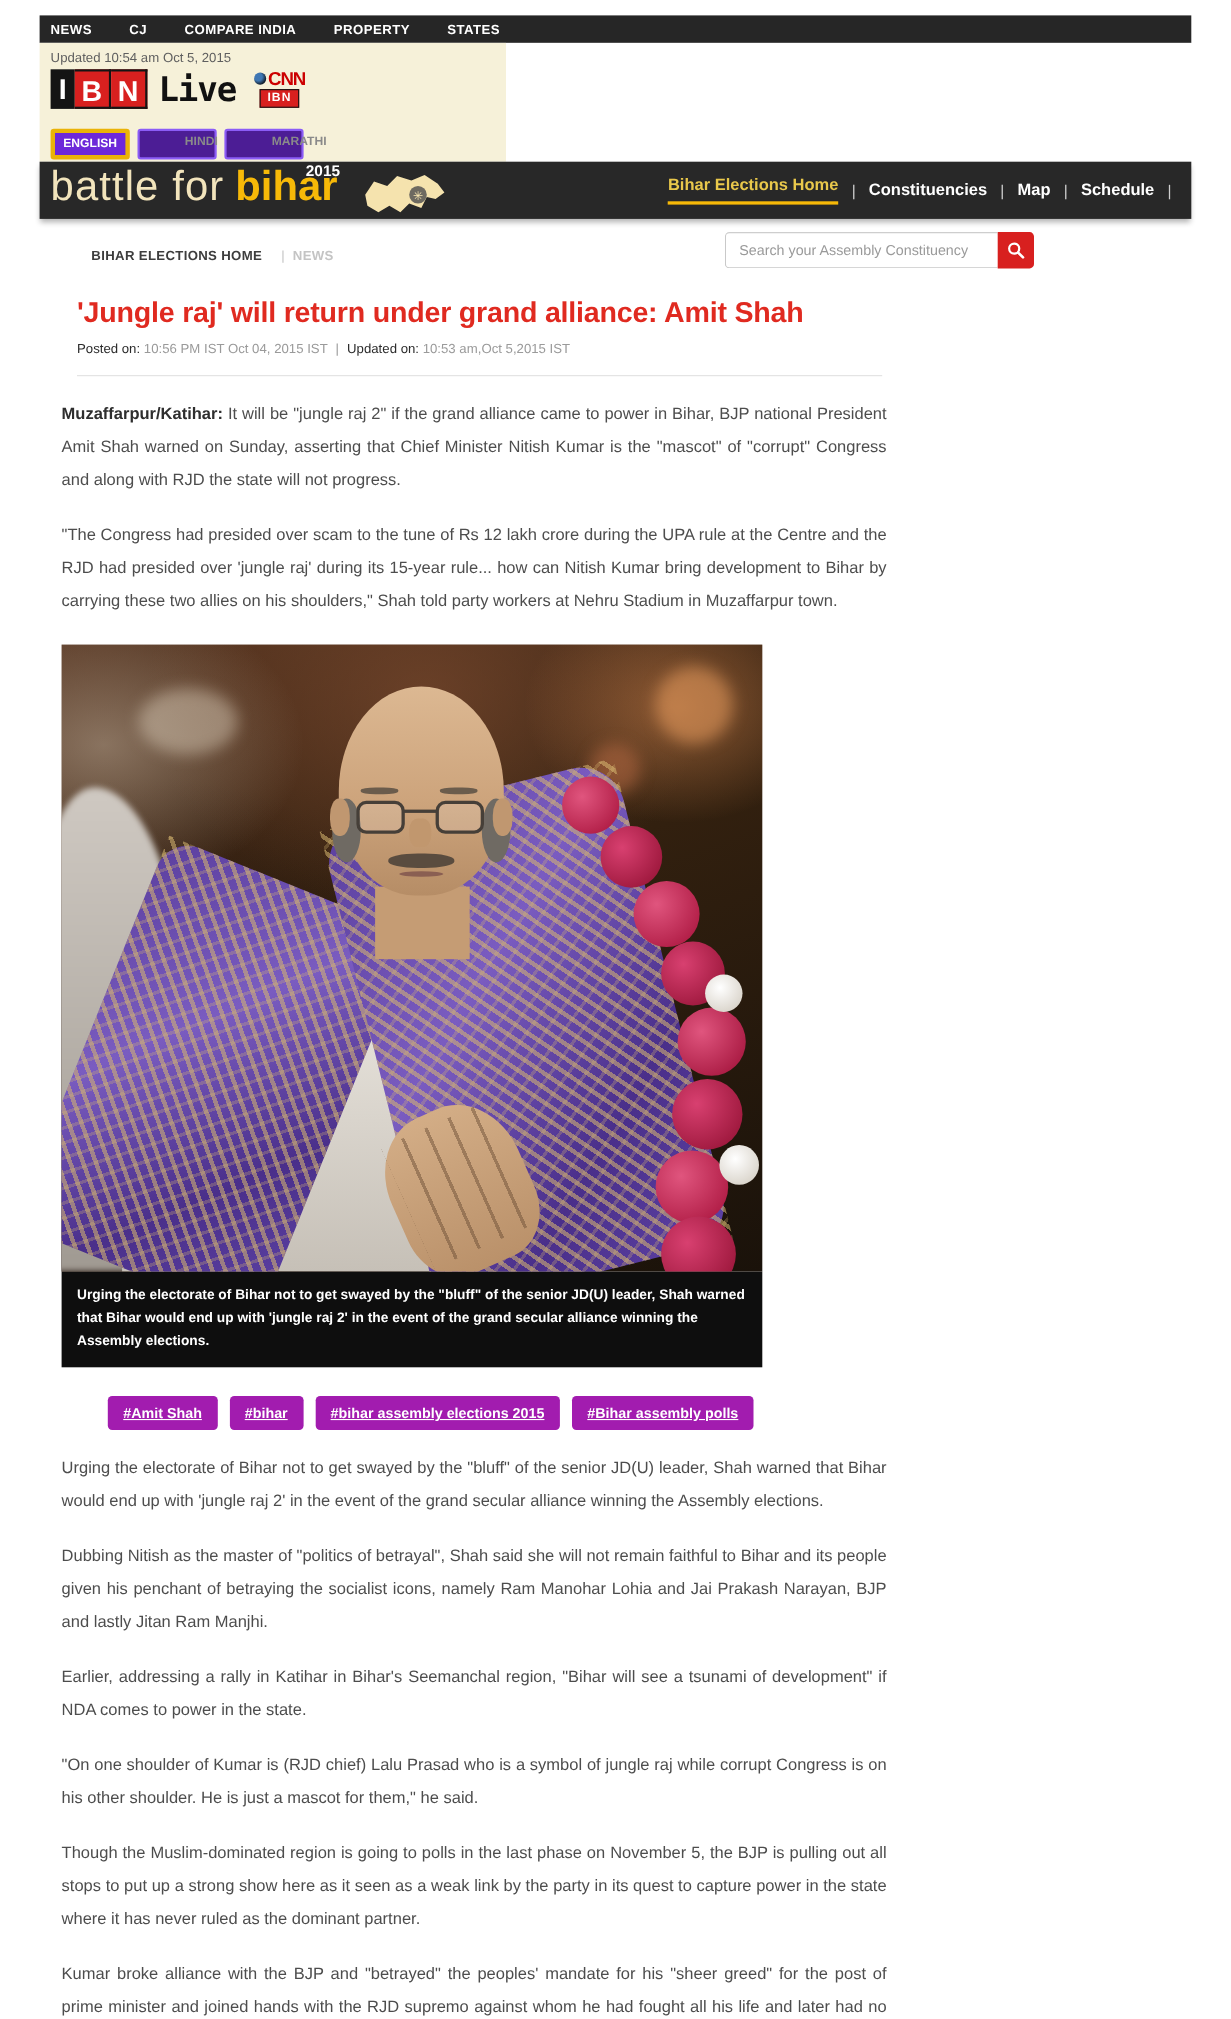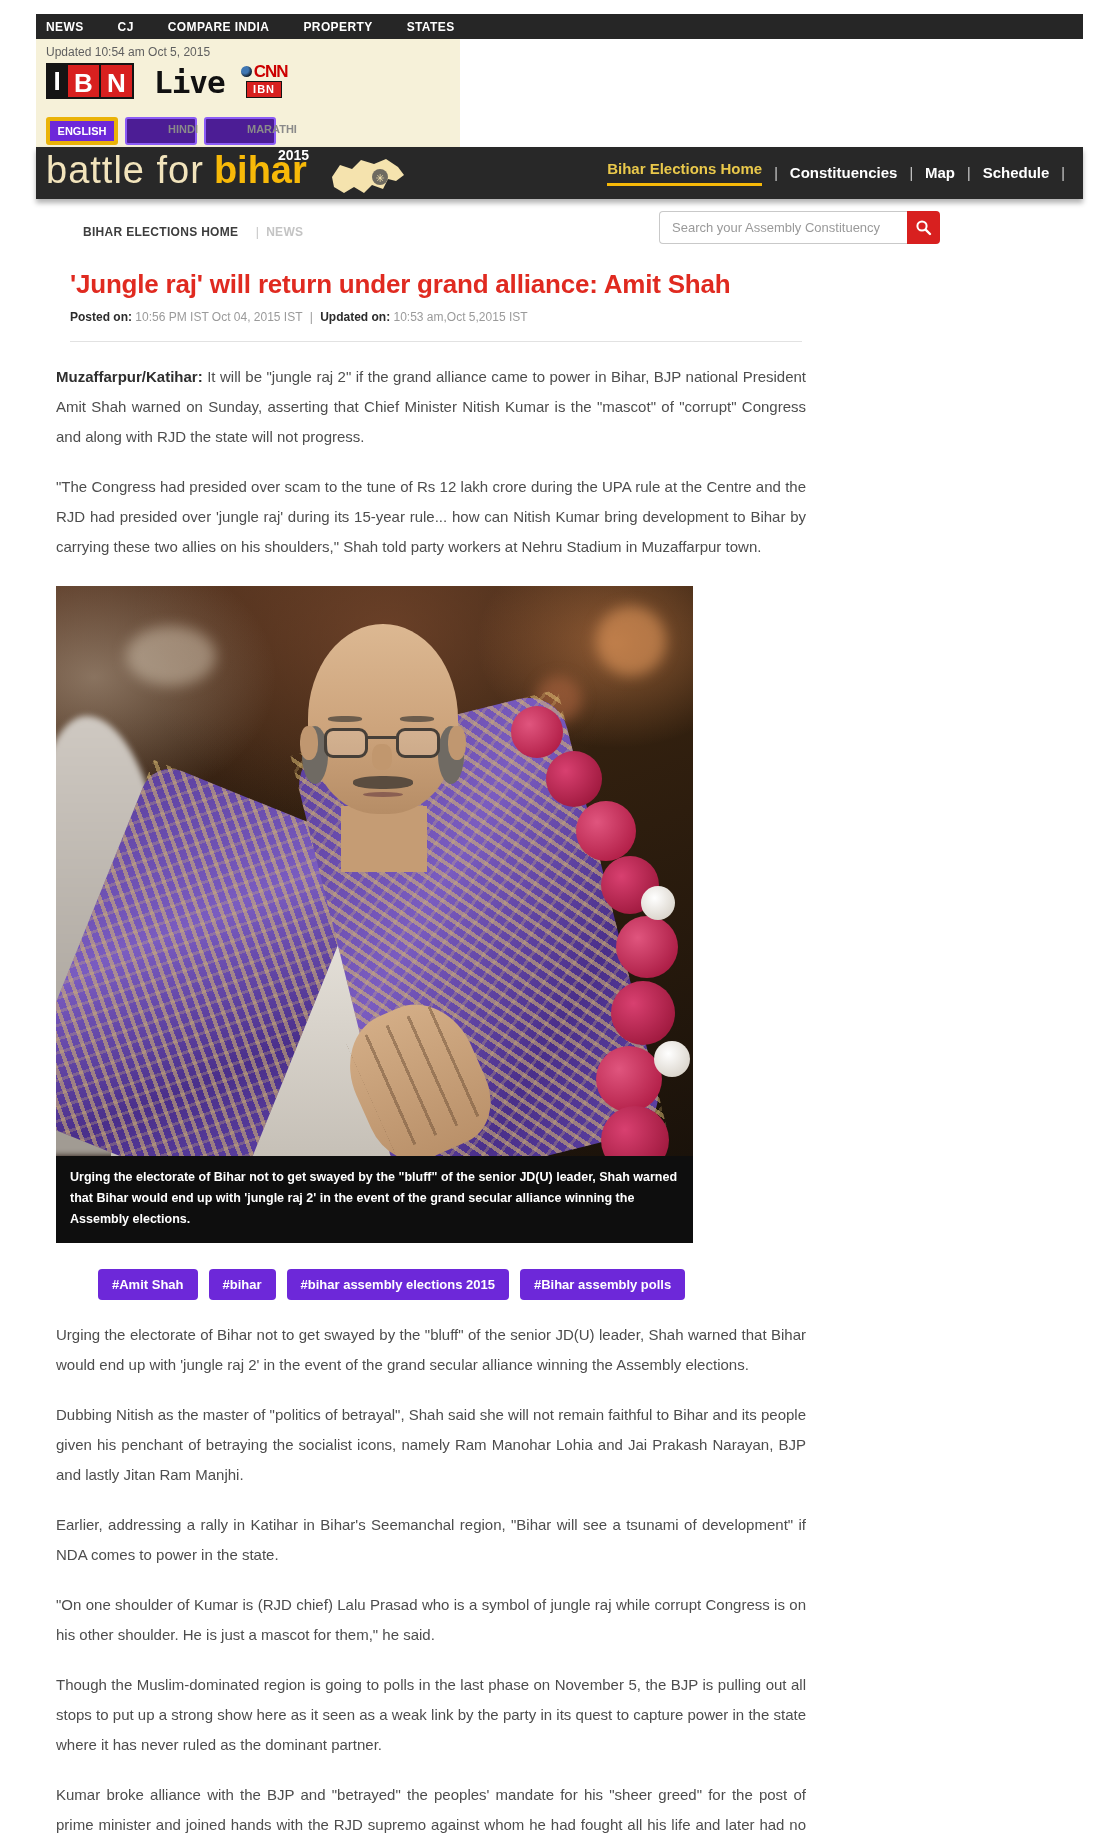"Live" .ibn-live { margin-left: 20px -> 10px }
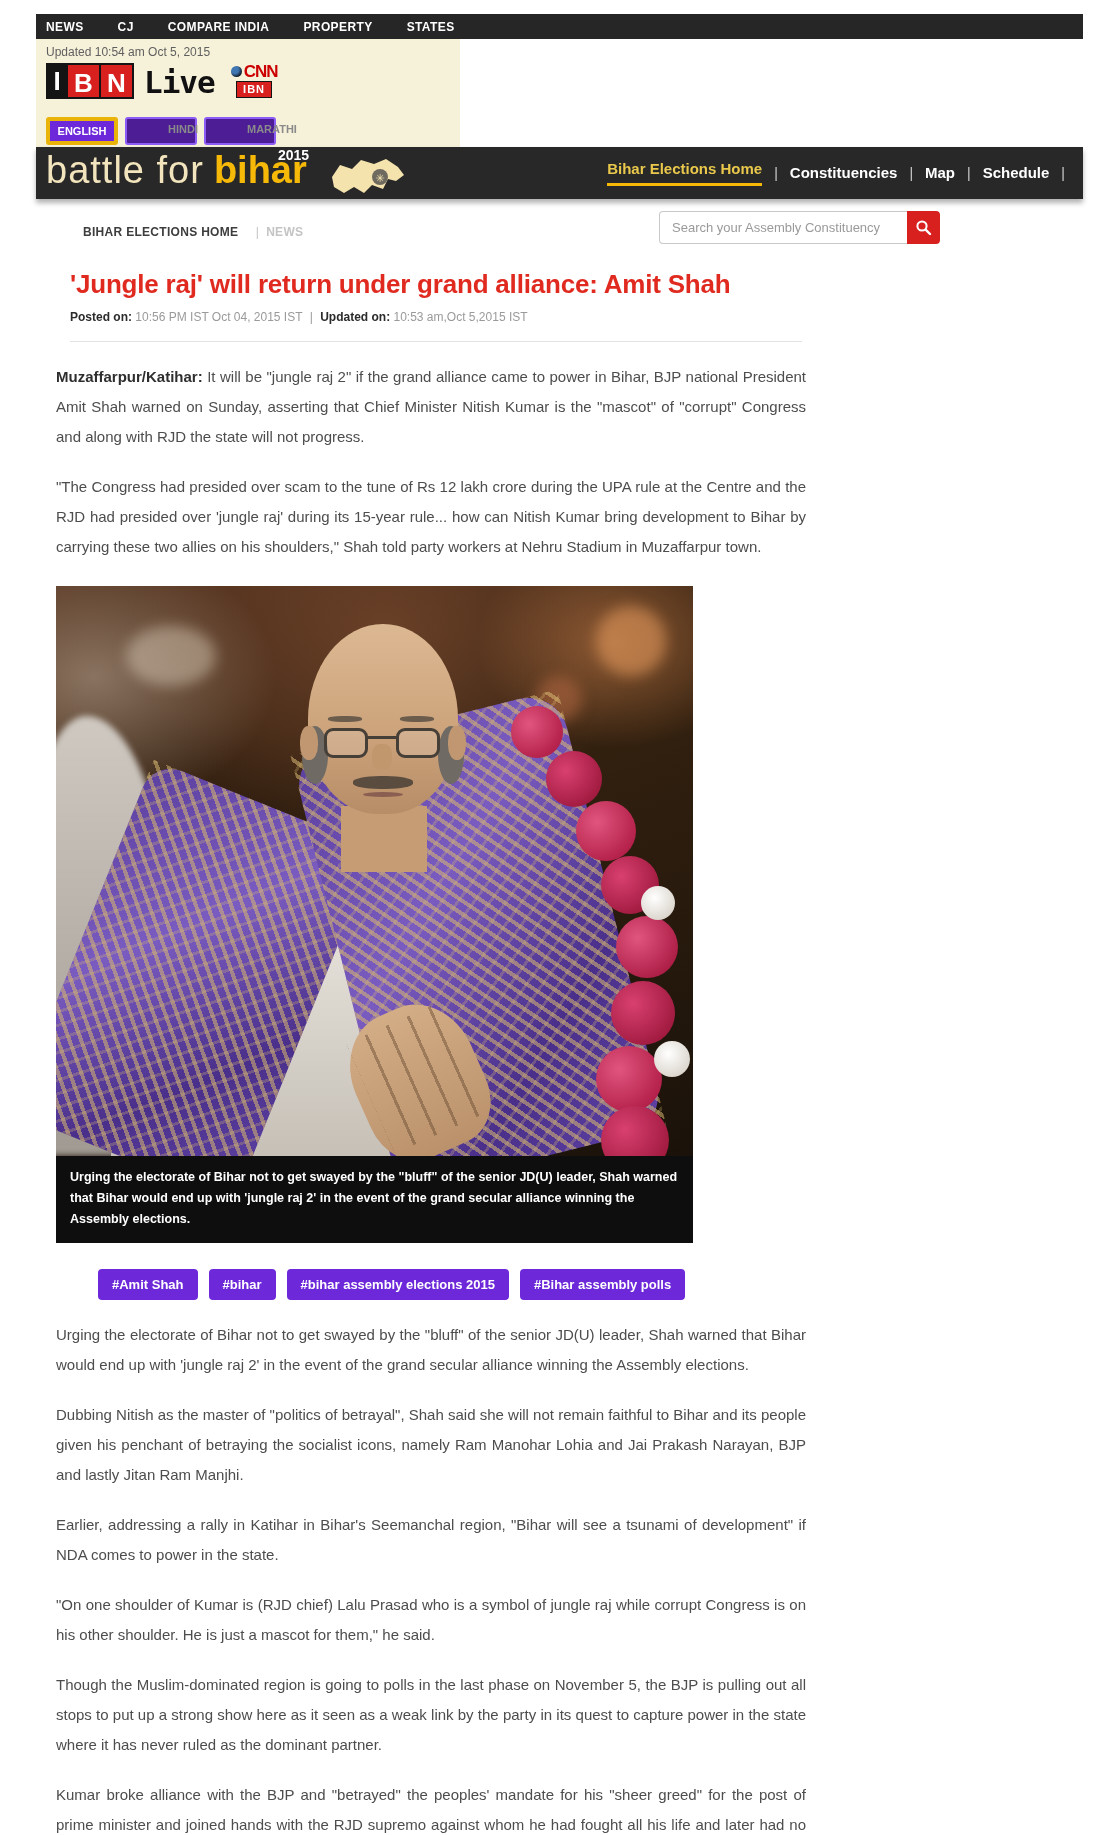"Posted on:" .meta-label { font-weight: bold -> normal }
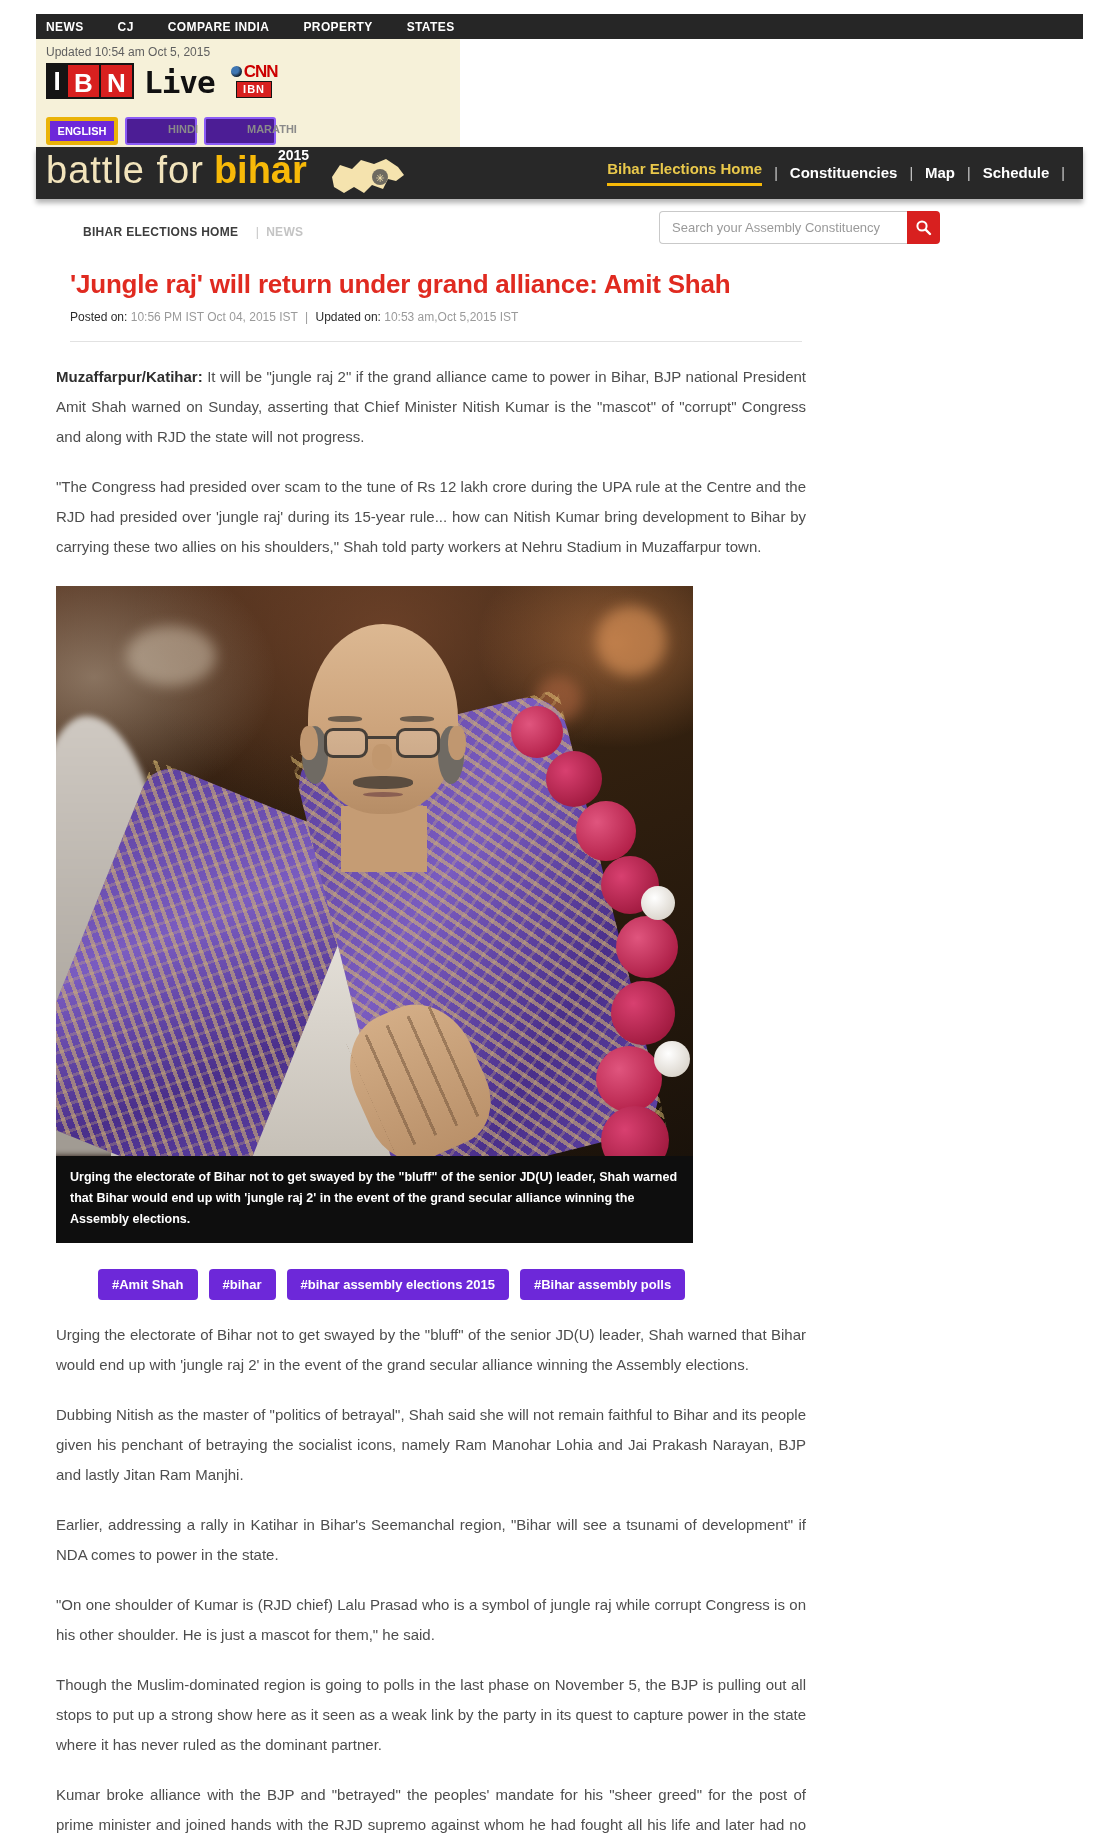"#Amit Shah" .tag { background: #6d28d9 -> #a21caf; text-decoration: none -> underline }
